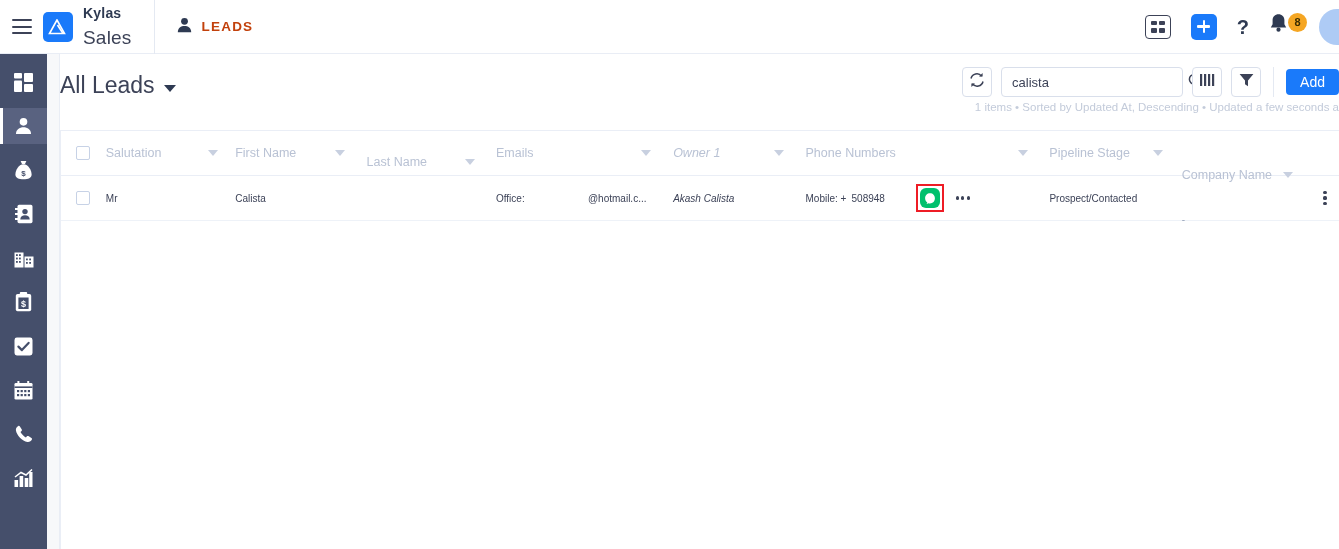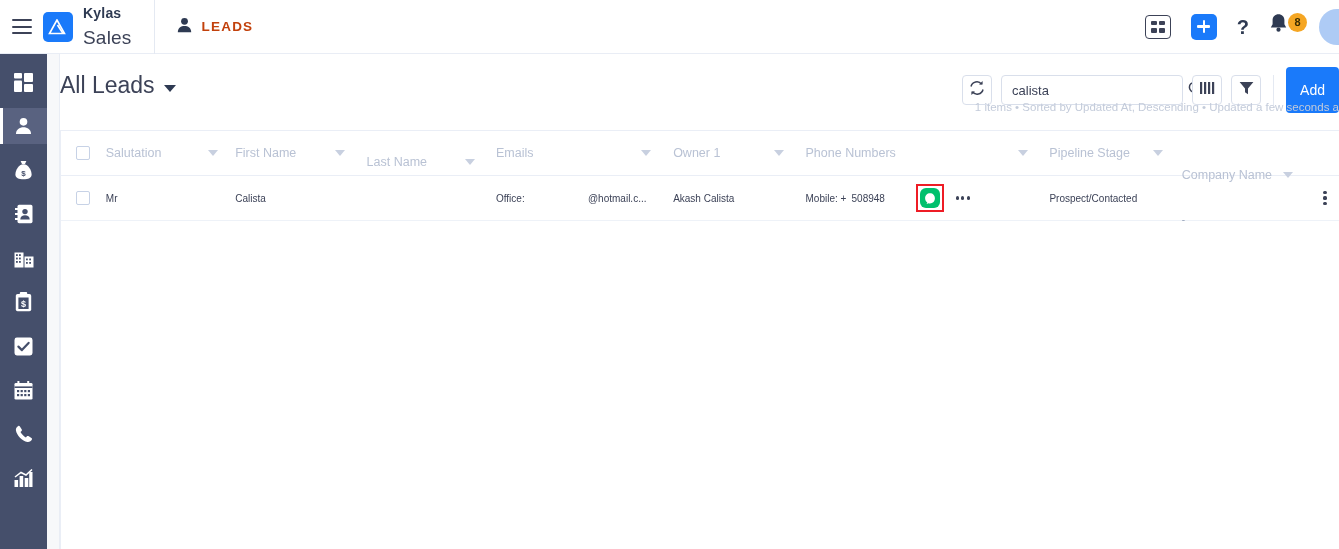"Add" .add-btn { height: 46px -> 26px }
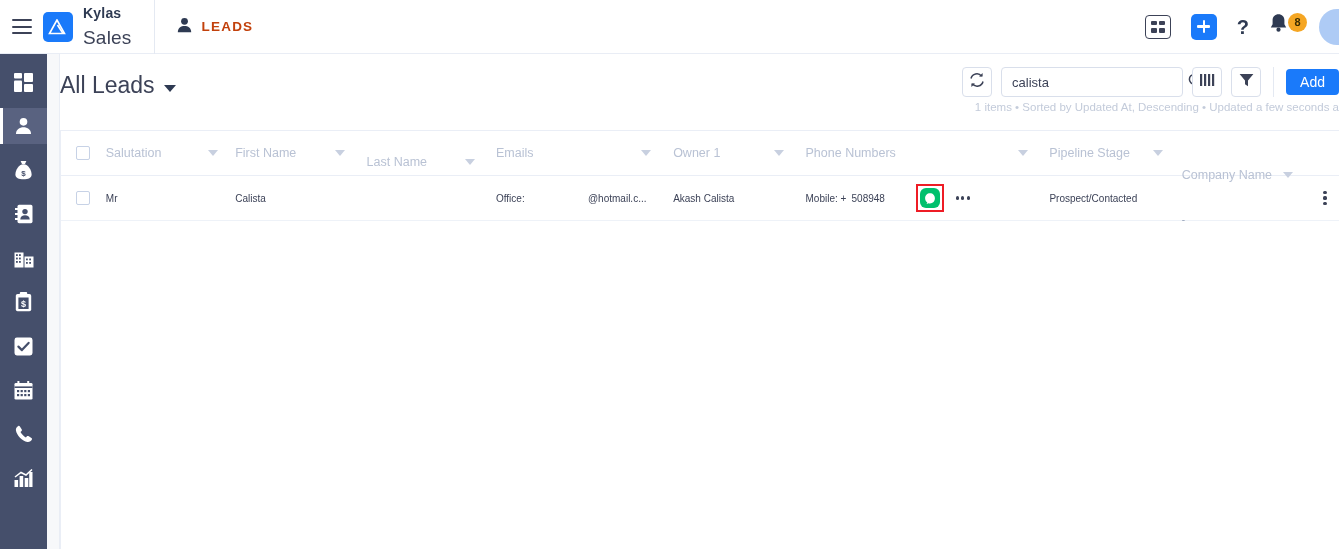"Owner 1" .col-owner { font-style: none -> italic }
